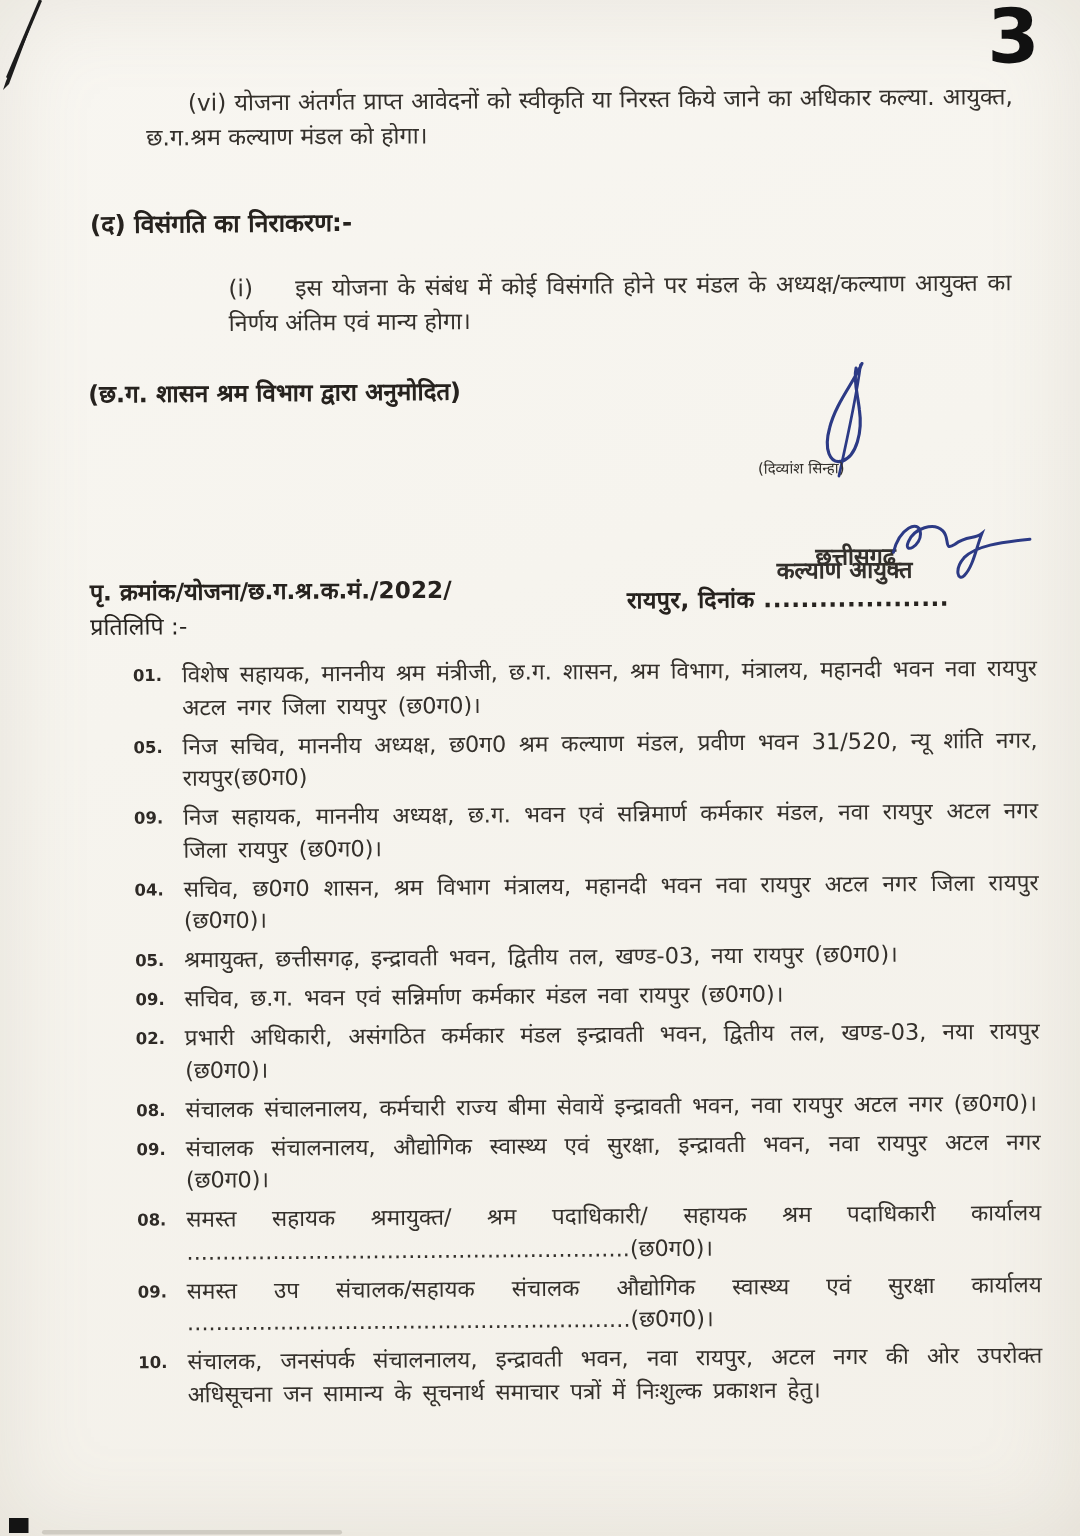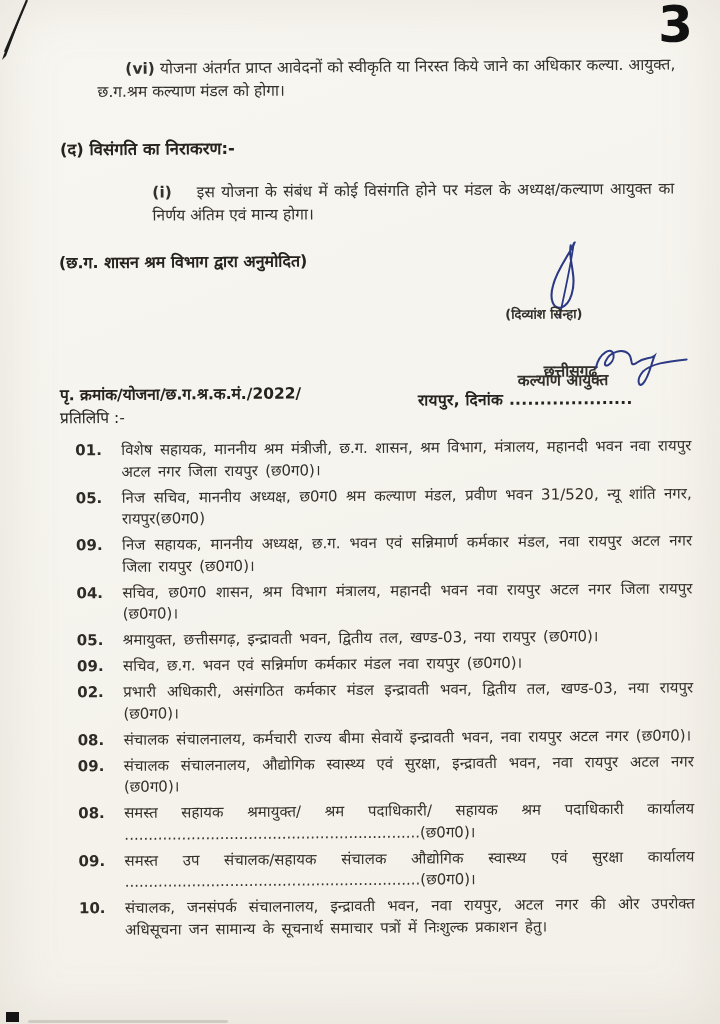"(vi)" .clause .marker { font-weight: 700 -> 400 }
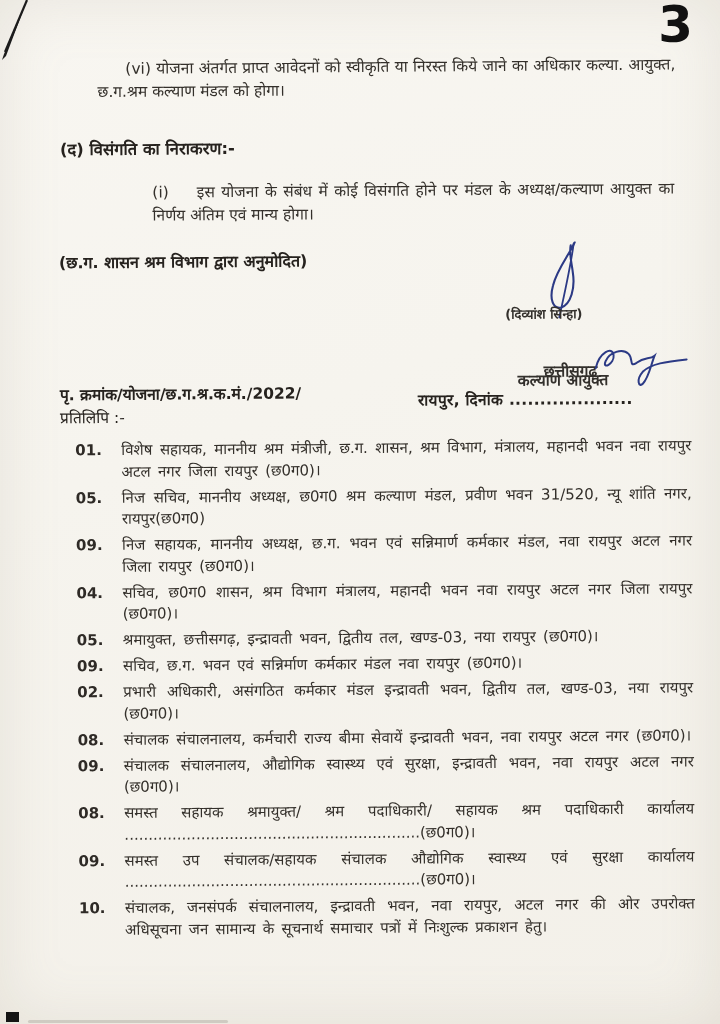"(दिव्यांश सिन्हा)" .sig-name { font-size: 13px -> 10px; font-weight: 700 -> 400 }
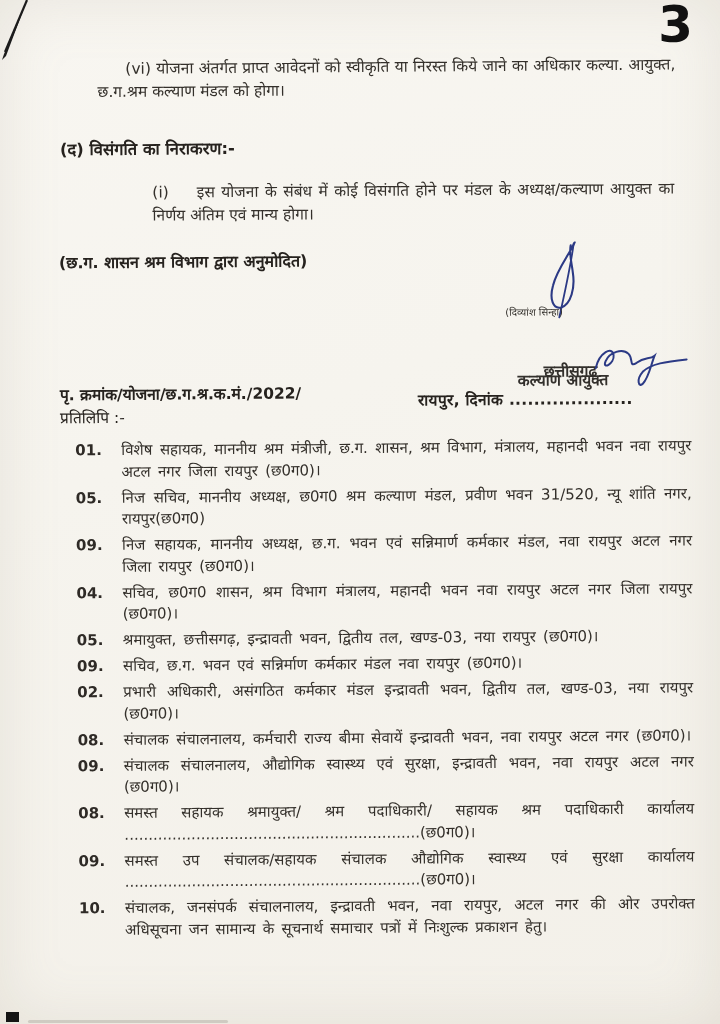"01." .dist-num { font-size: 15px -> 11px; text-align: none -> center }
